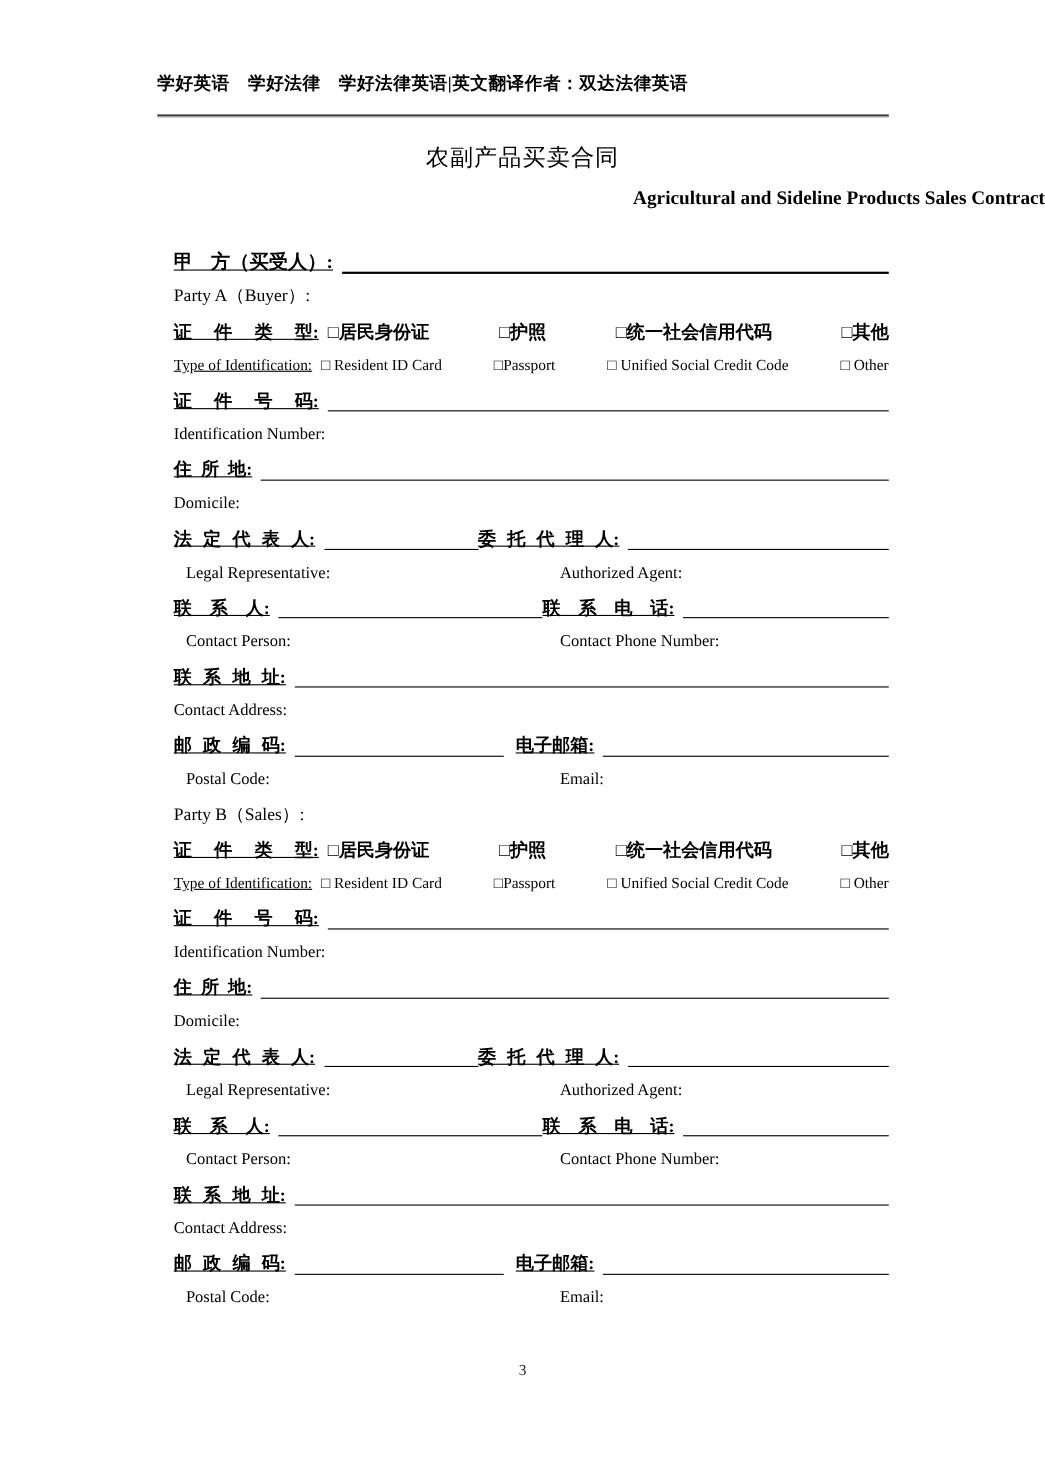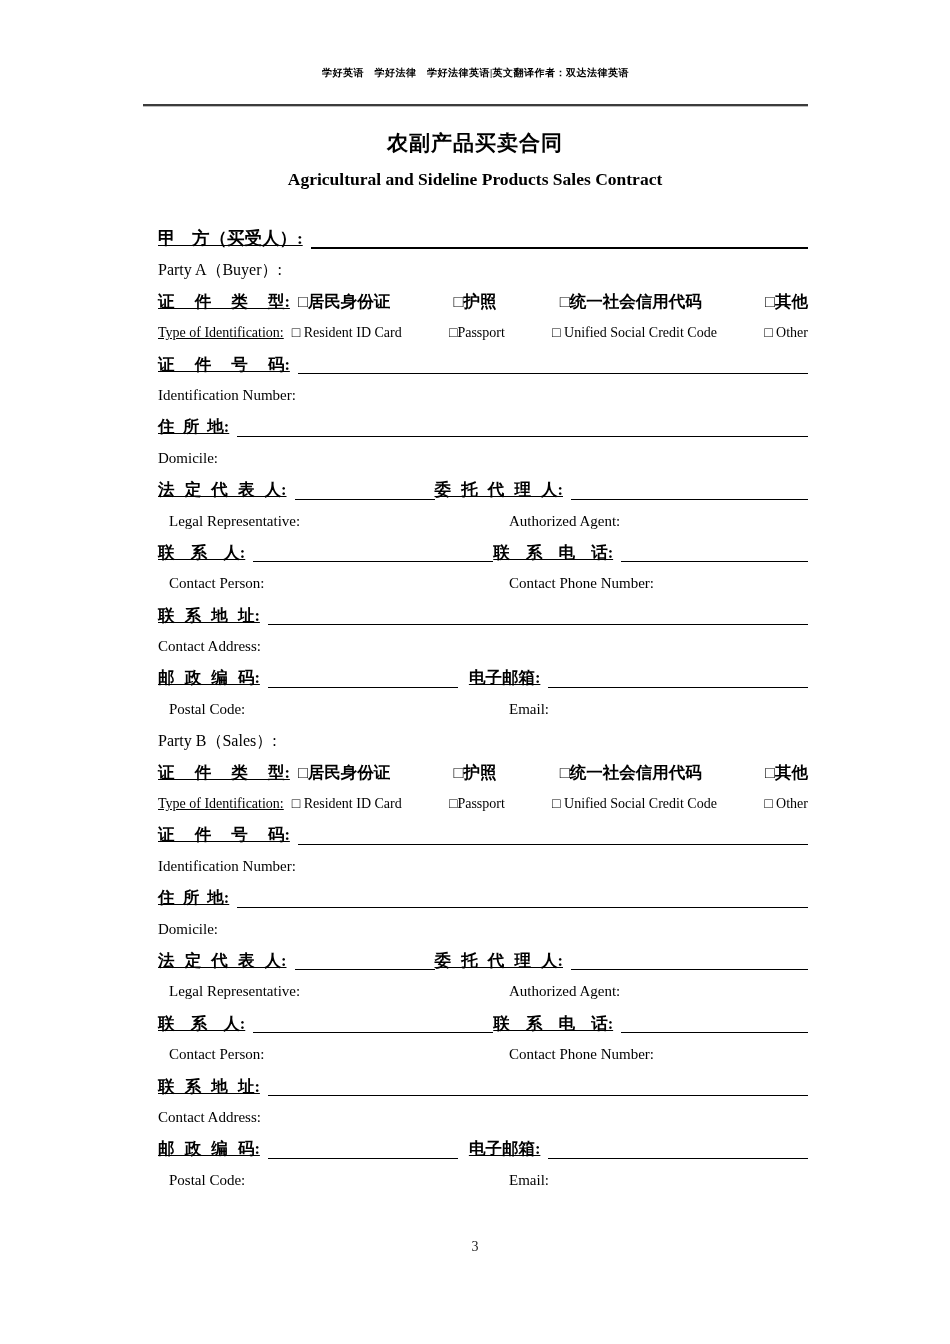"学好英语 学好法律 学好法律英语|英文翻译作者：双达法律英语" .header-credit { font-size: 10px -> 16px; text-align: center -> left }
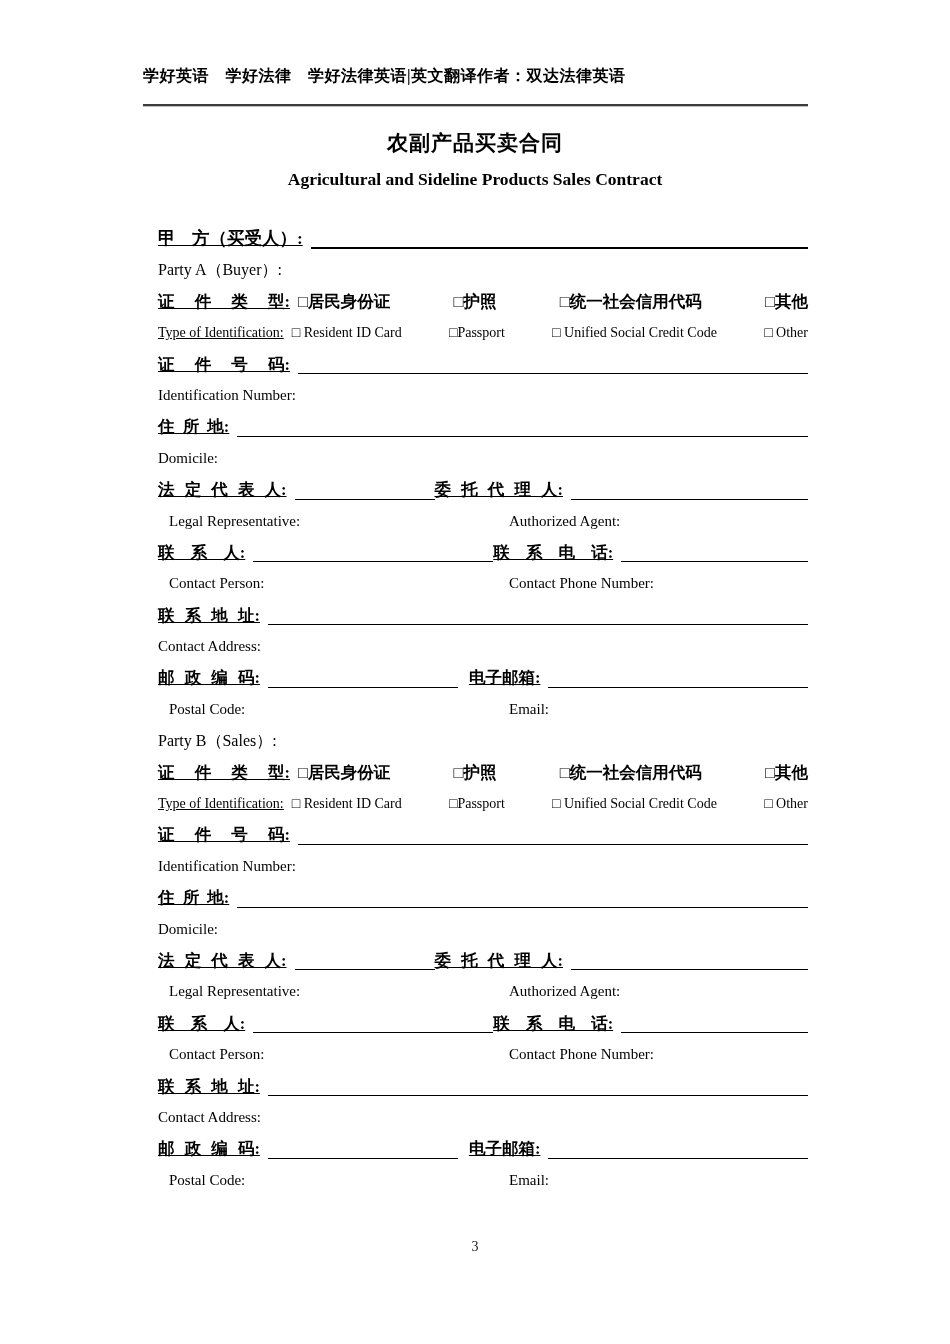"农副产品买卖合同" .title-cn { font-weight: bold -> normal }
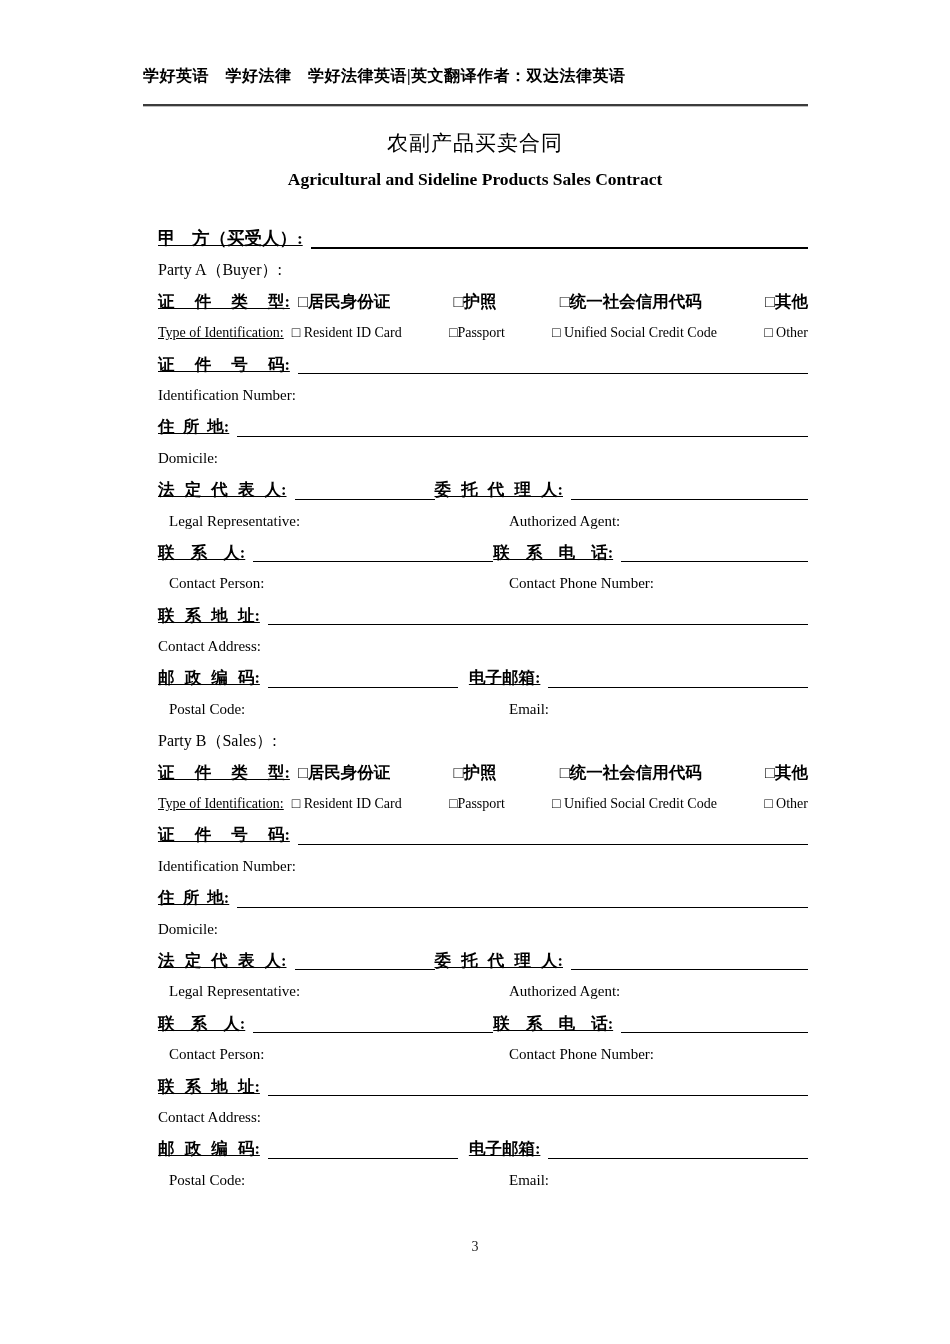"Agricultural and Sideline Products Sales" .title-en { text-align: center -> right }
